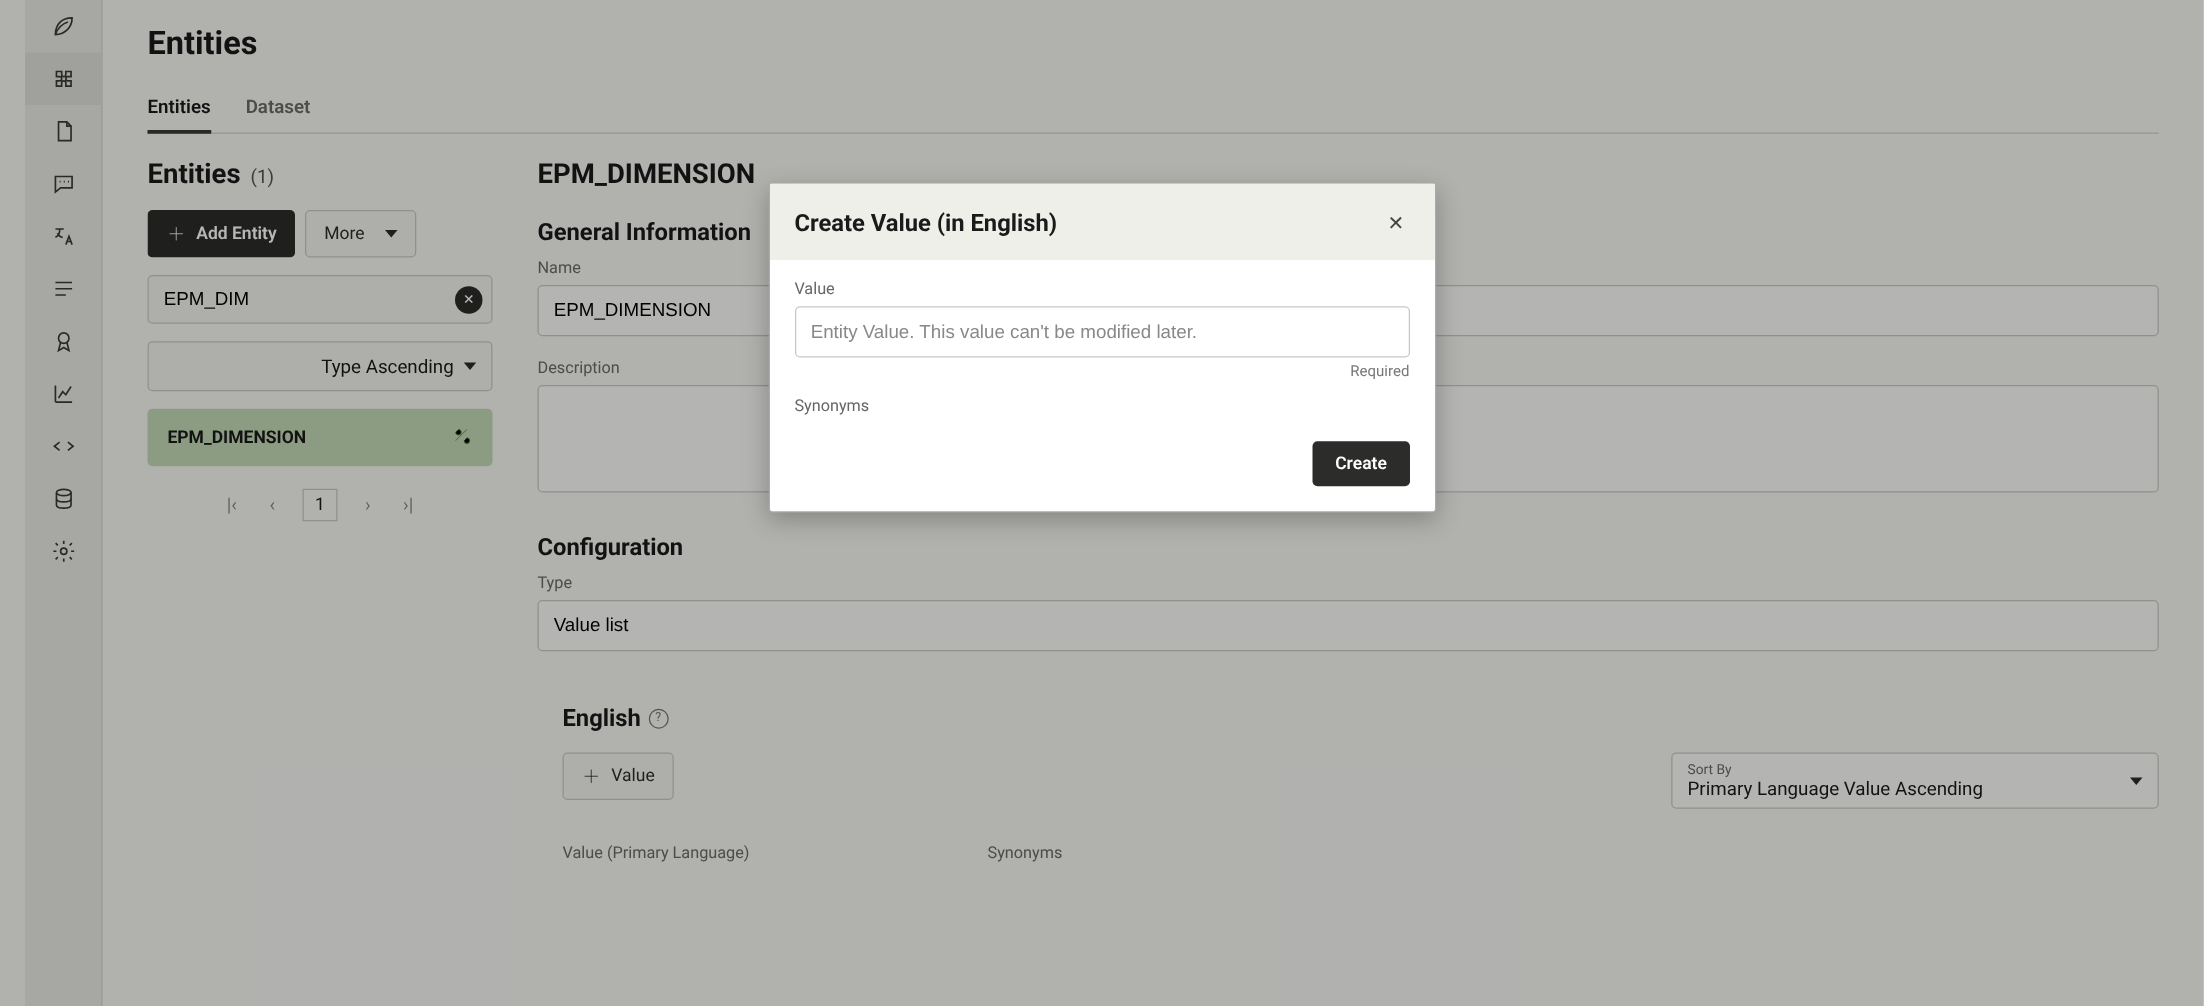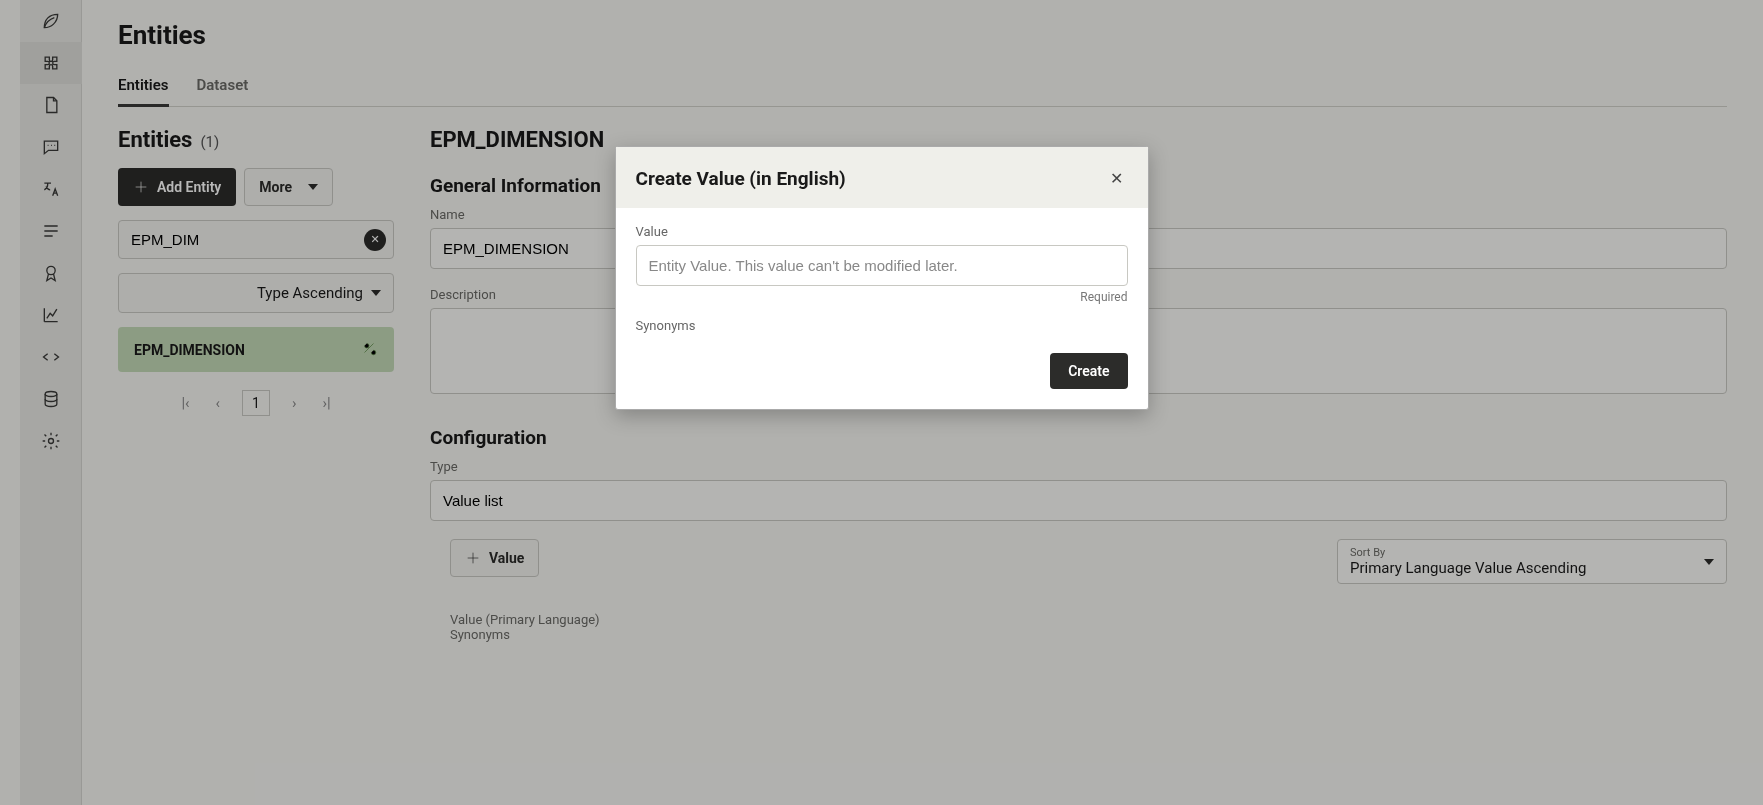"More" .btn-outline { font-weight: 700 -> 400 }
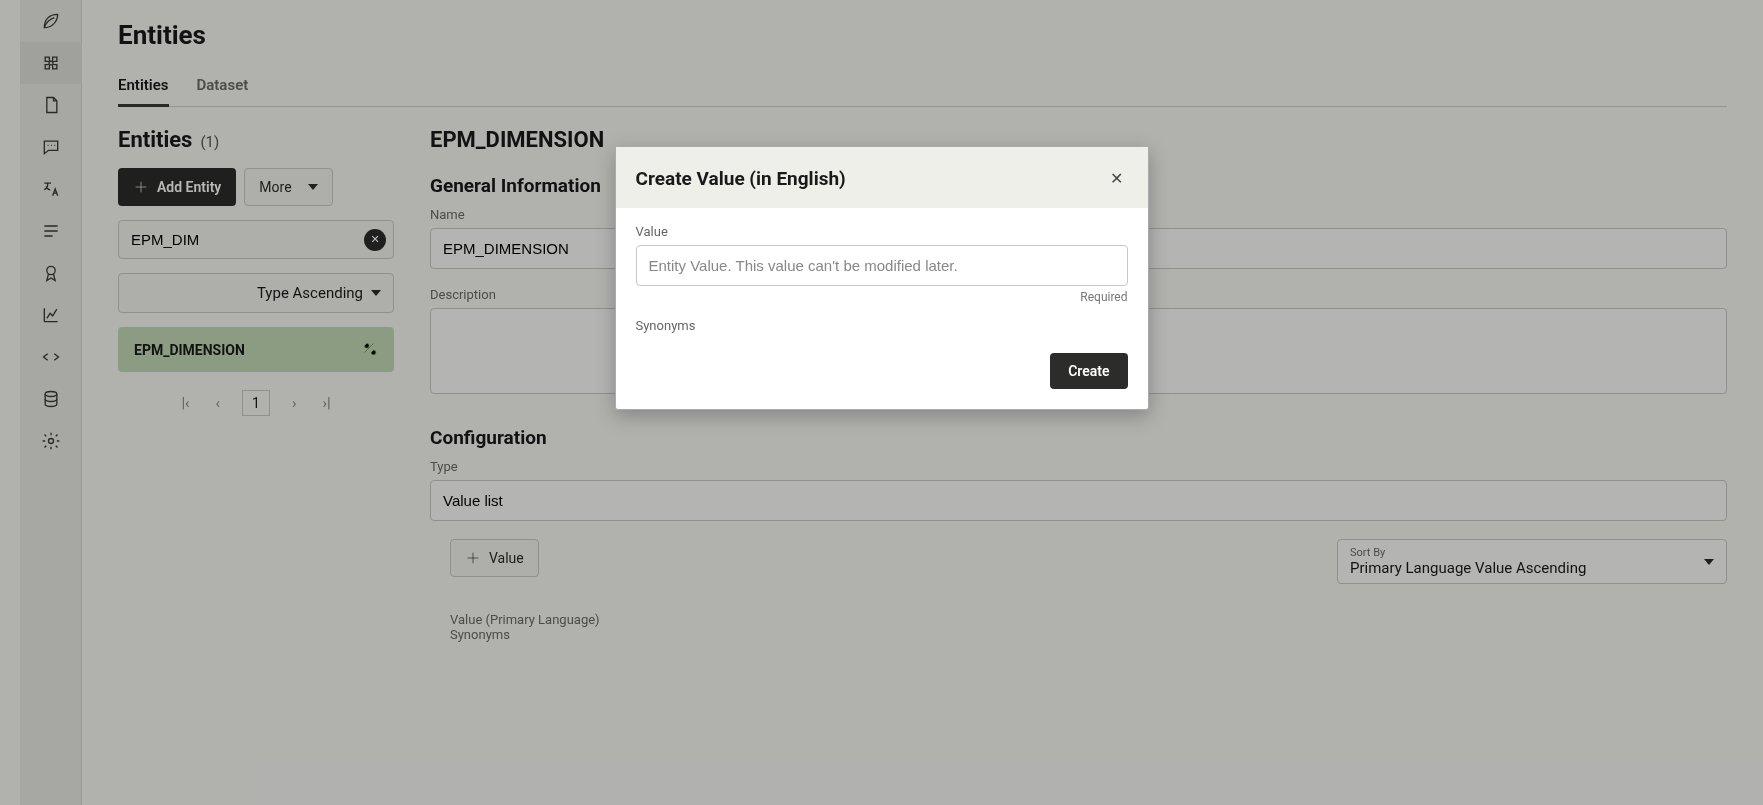"English" div.lang-row { html: none -> <div> <span>English</span> <span>?</span> </div> }
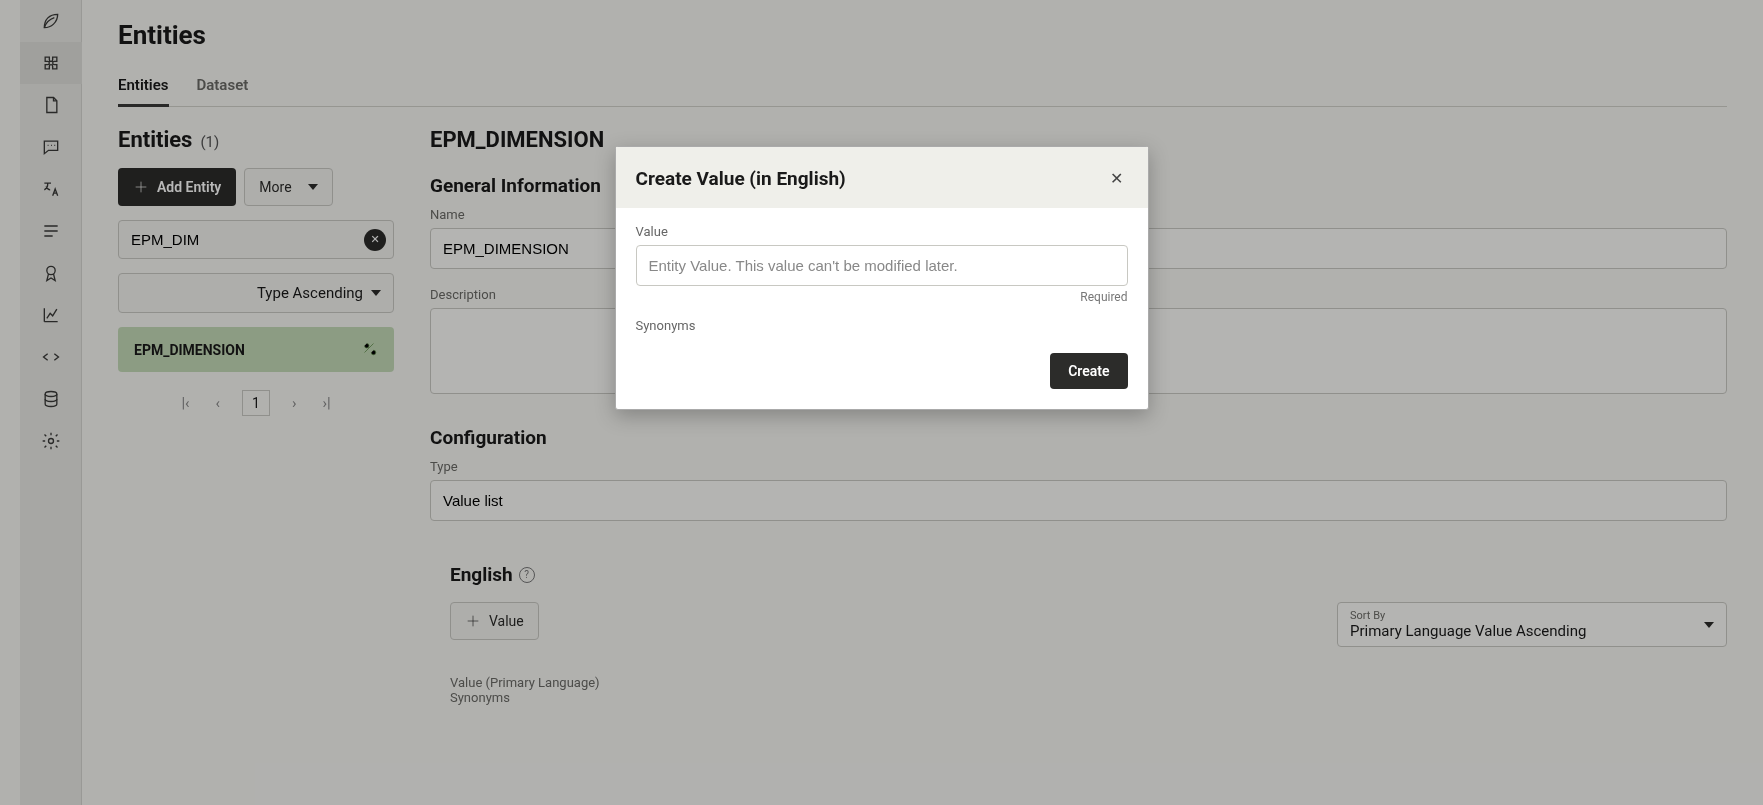"Value (Primary Language)" .value-table .th { flex-direction: column -> none }
